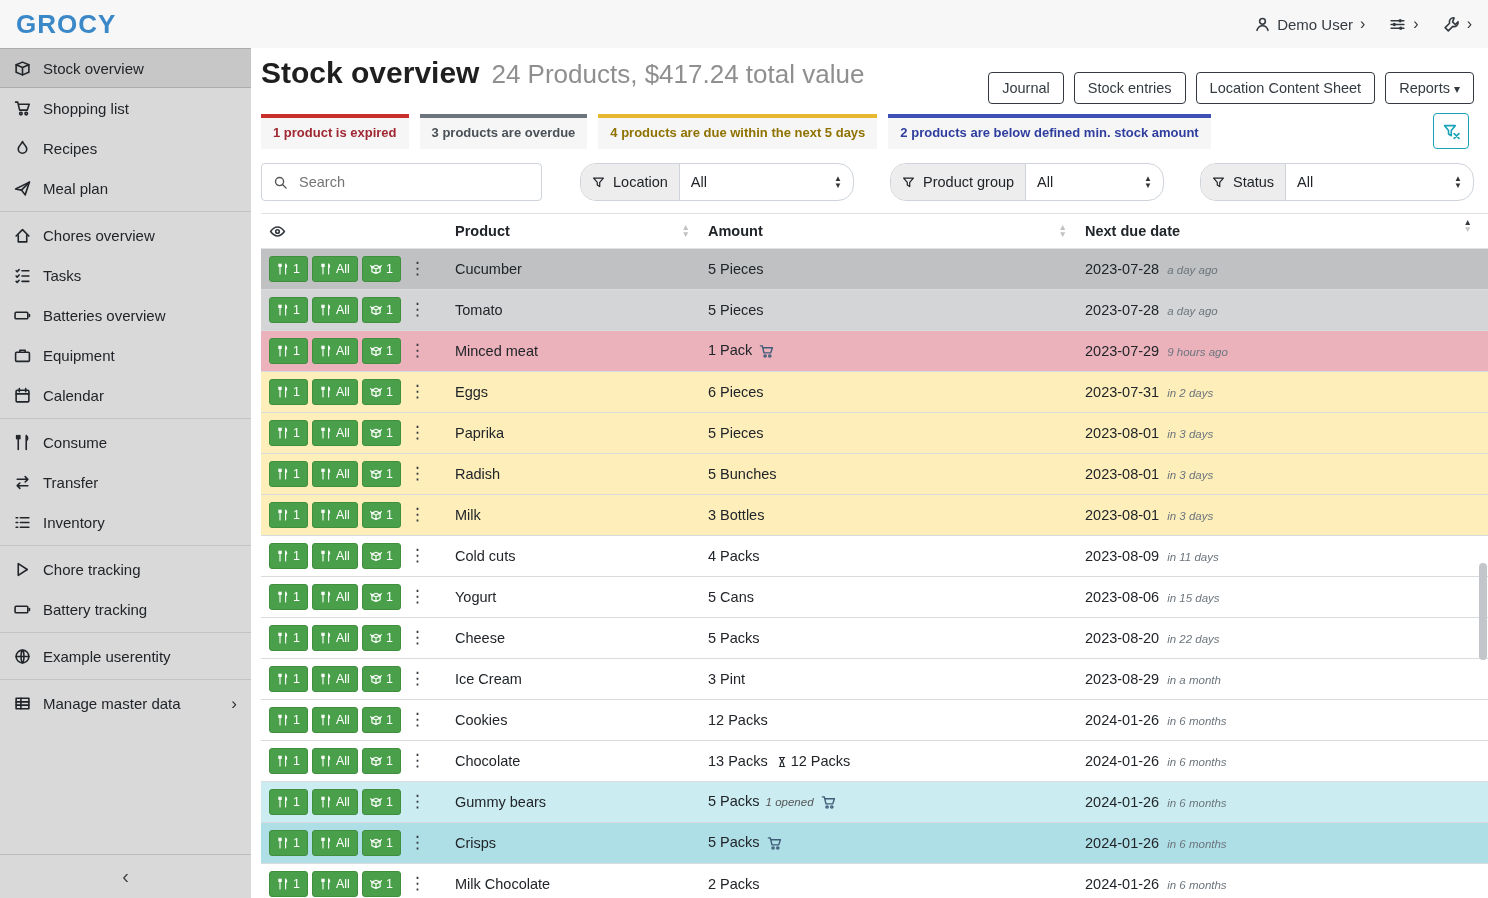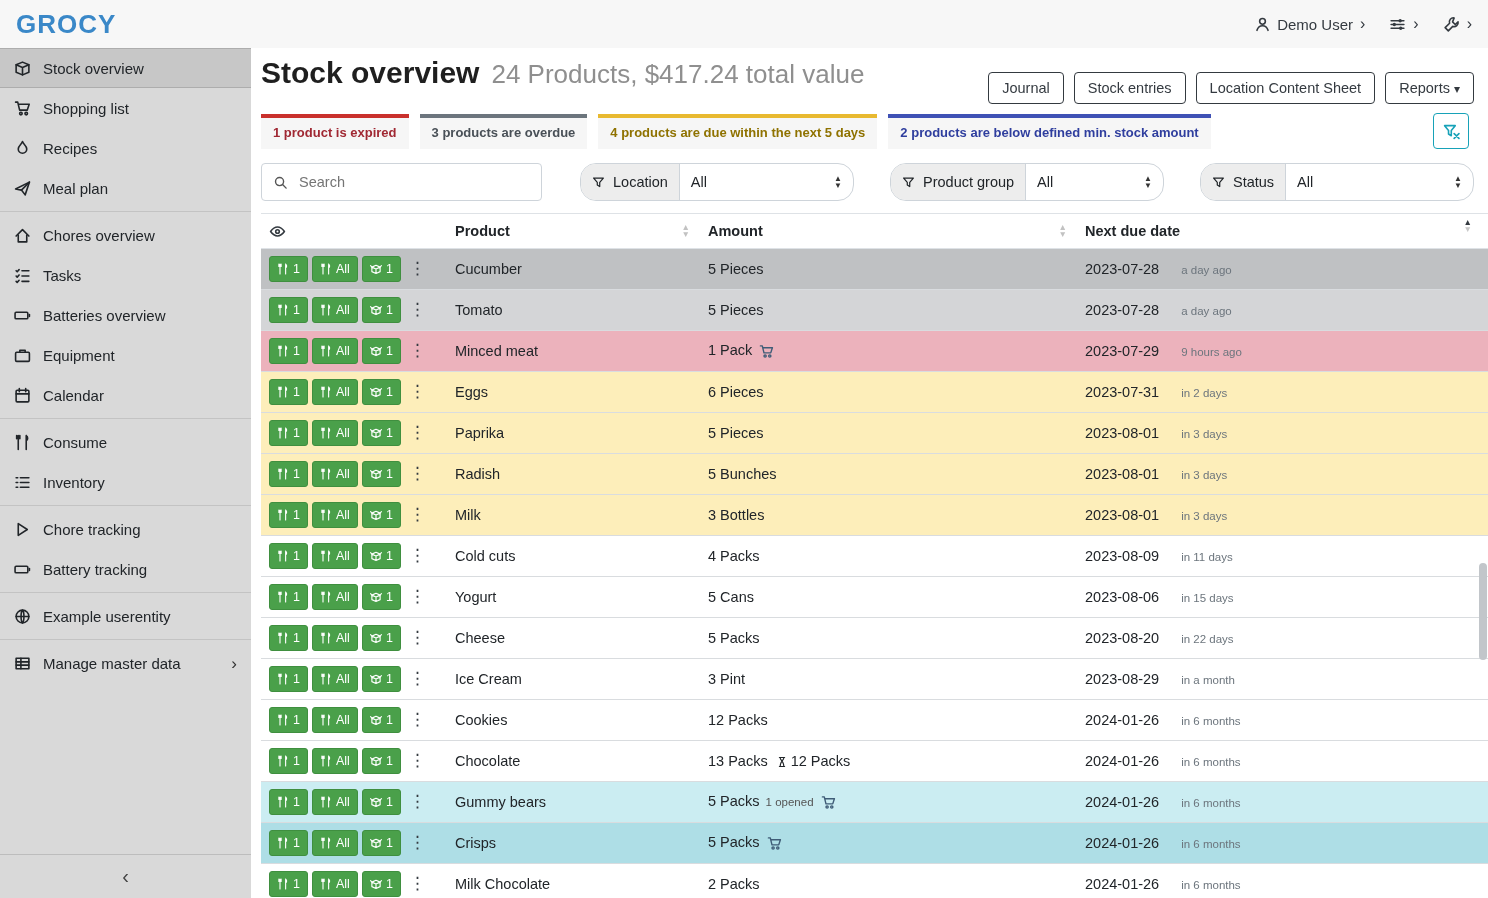"a day ago" .rel { font-style: none -> italic; margin-left: 22px -> 8px }
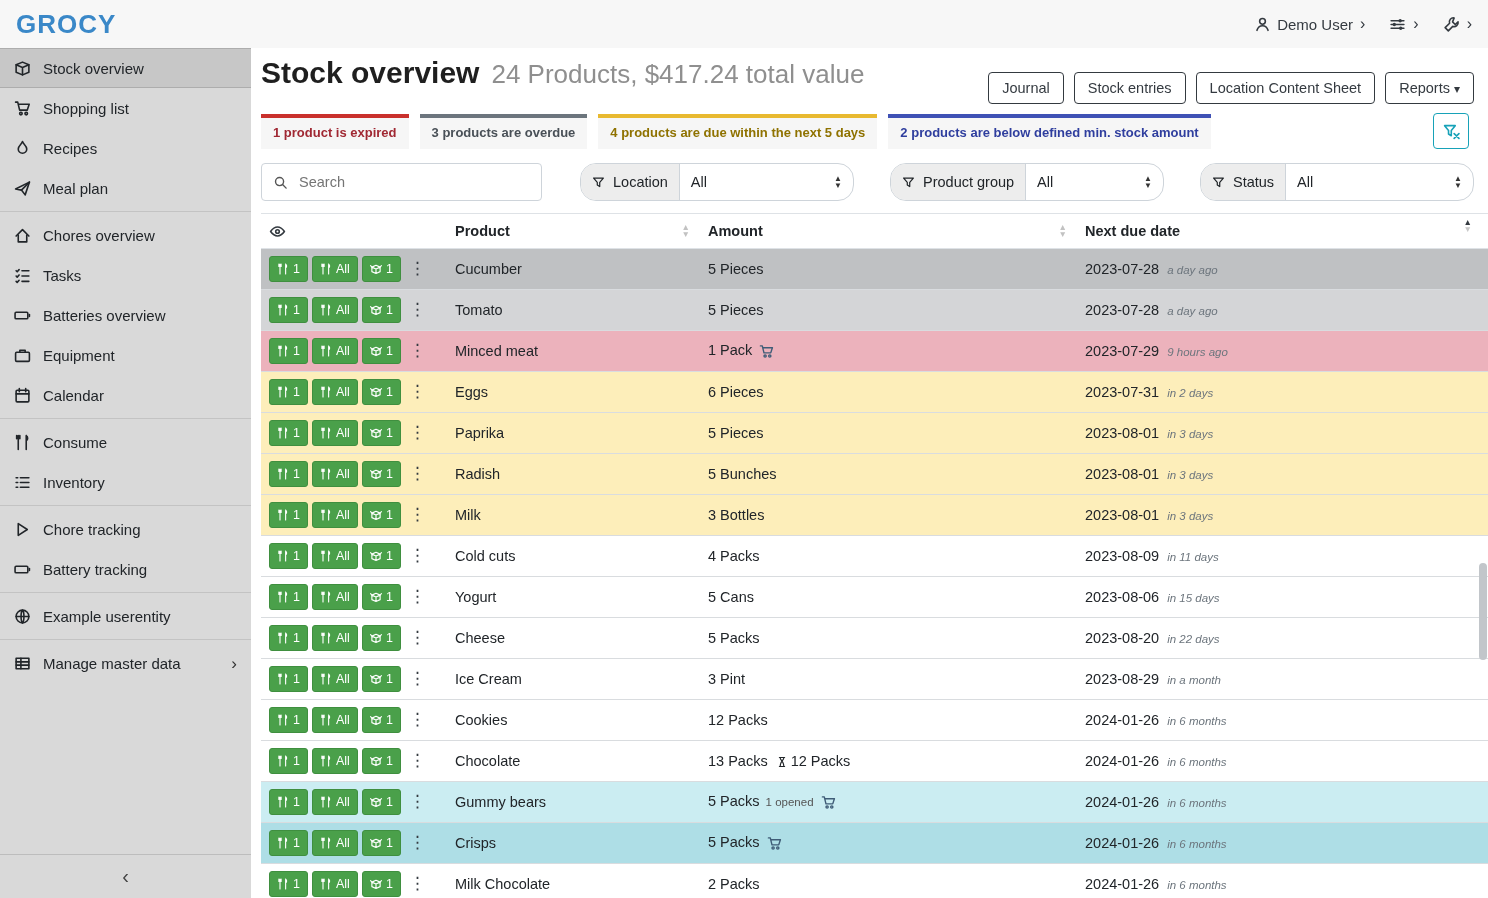"Transfer" div.side-item { html: none -> <div> <span> <svg> <path></path> </svg> </span> <span>Transfer</span> </div> }
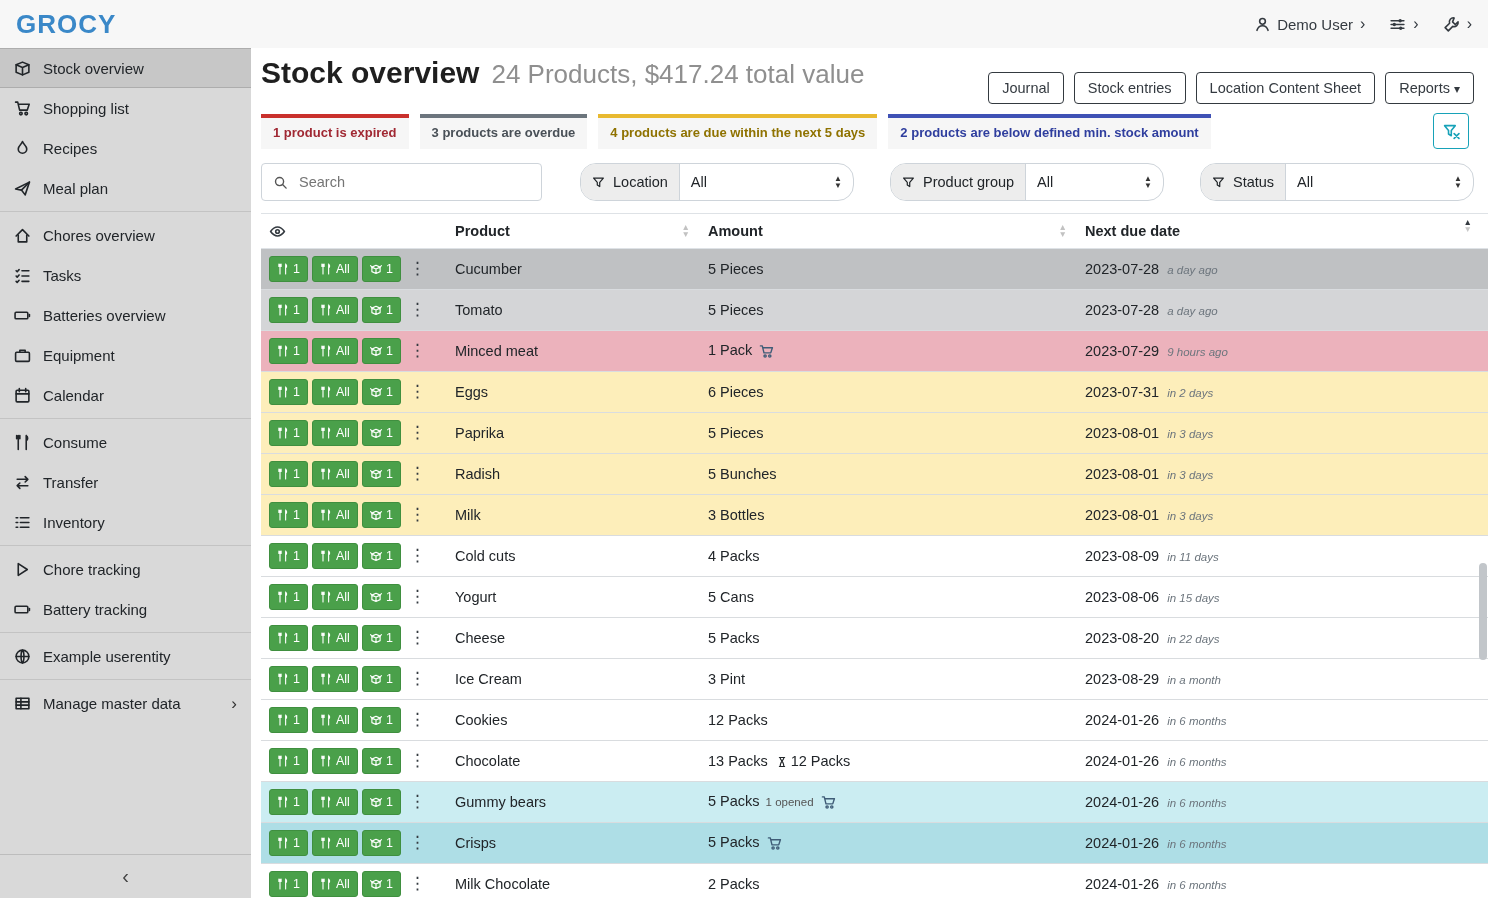"1 opened" .amt-note { font-style: none -> italic }
